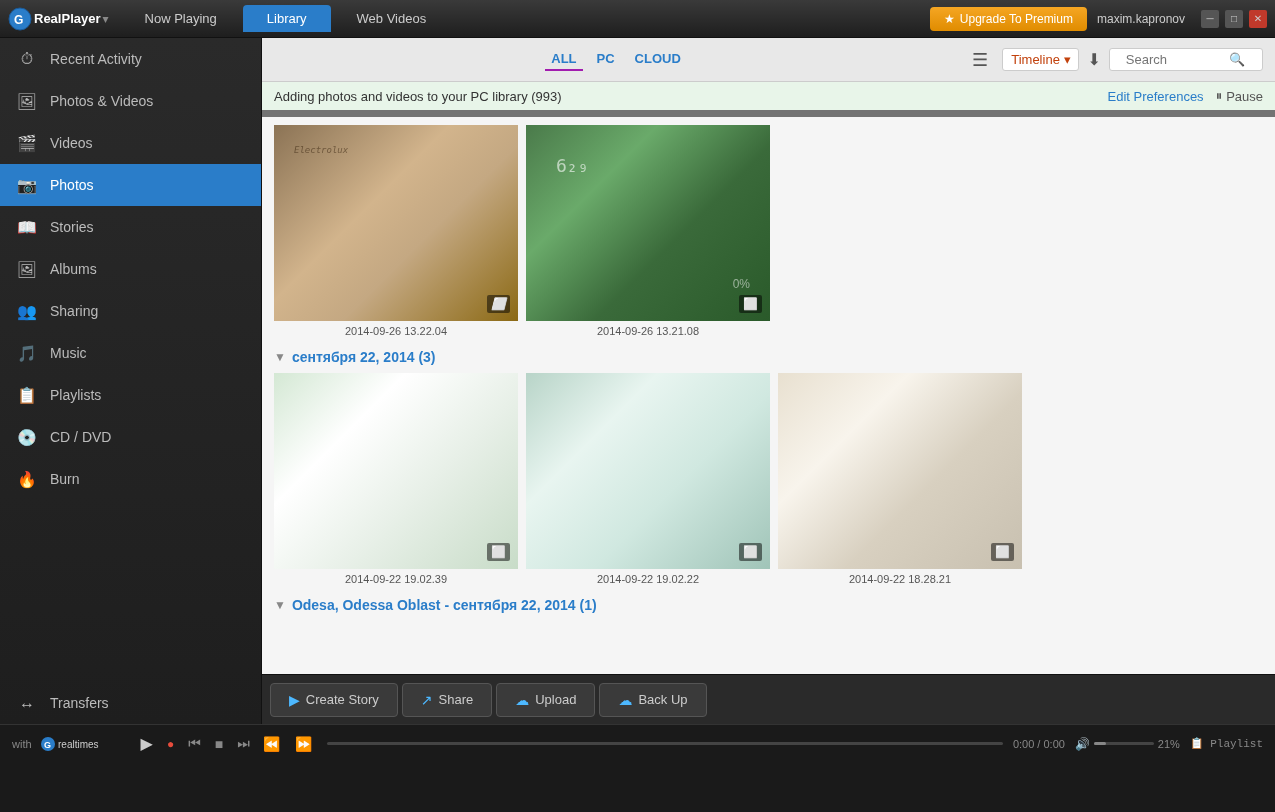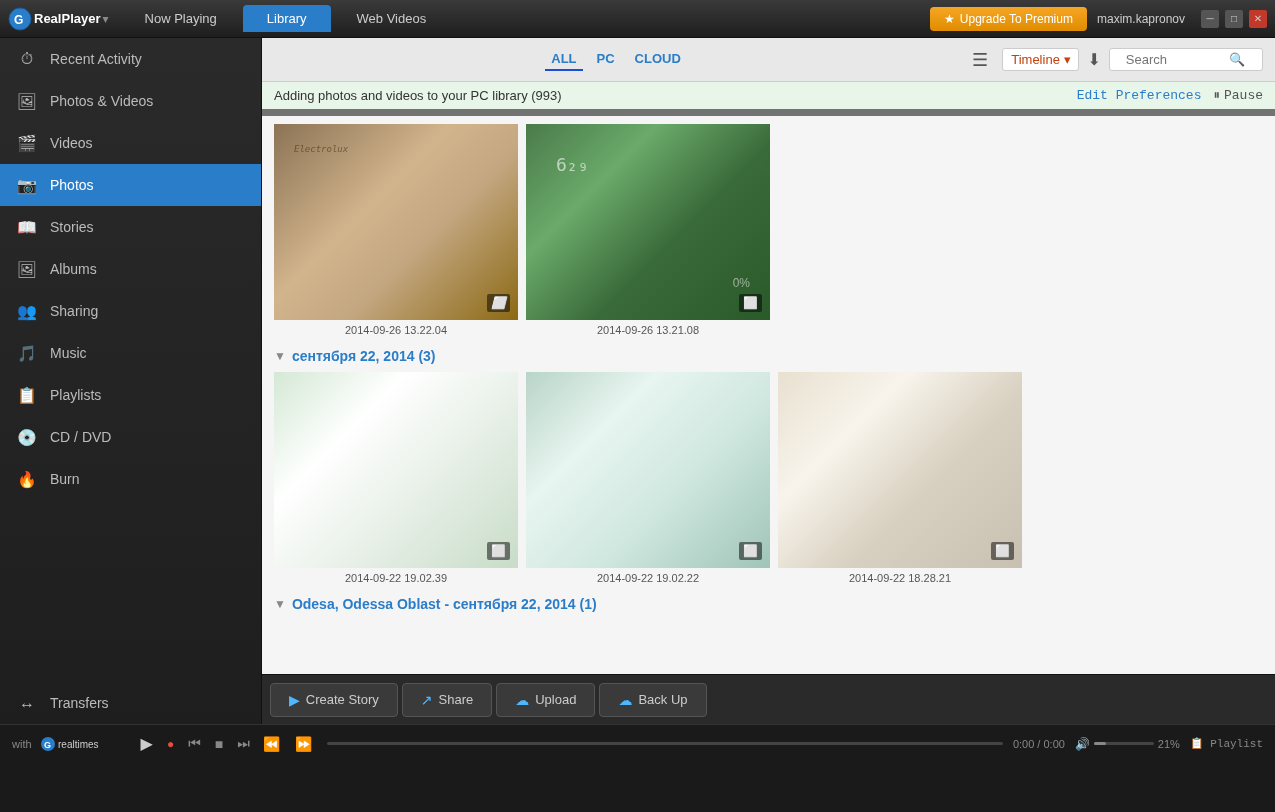"ALL" .filter-tab.active { border-bottom: 2px solid #1d4ed8 -> 2px solid #a21caf }
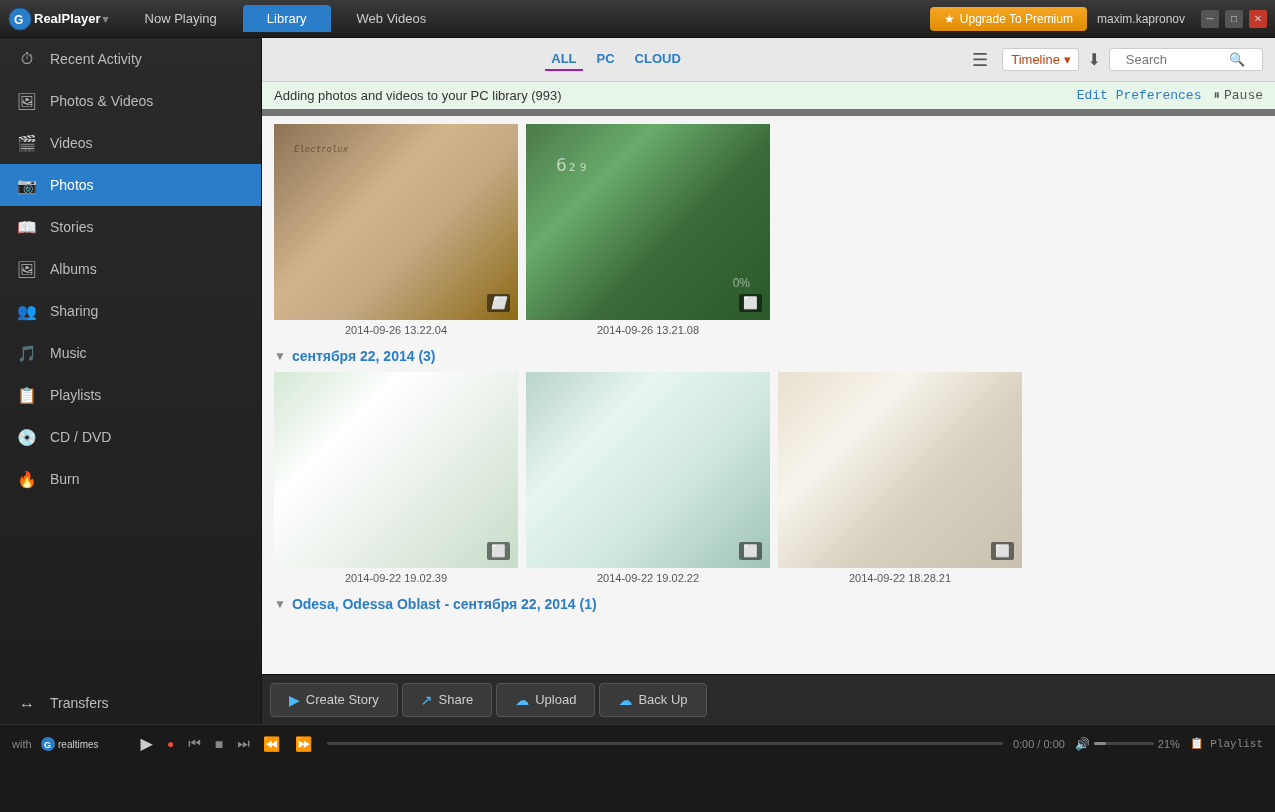"Edit Preferences" .status-right { align-items: none -> center; font-family: Liberation Mono, monospace -> none }
